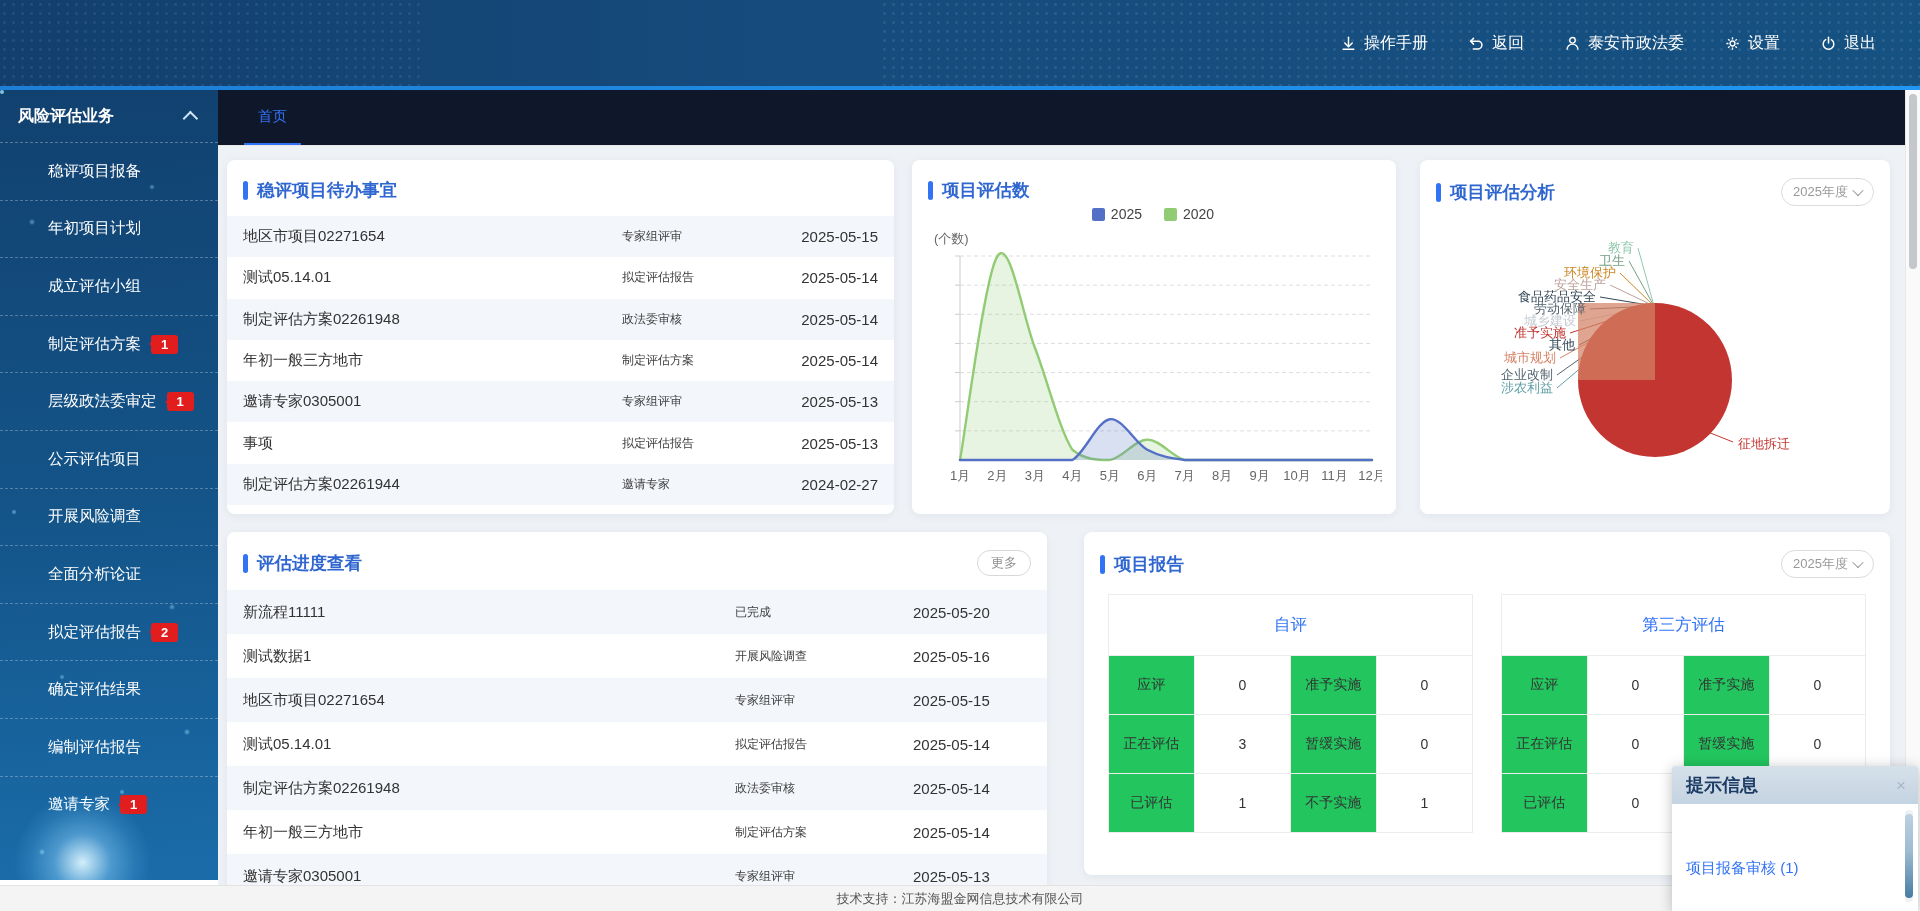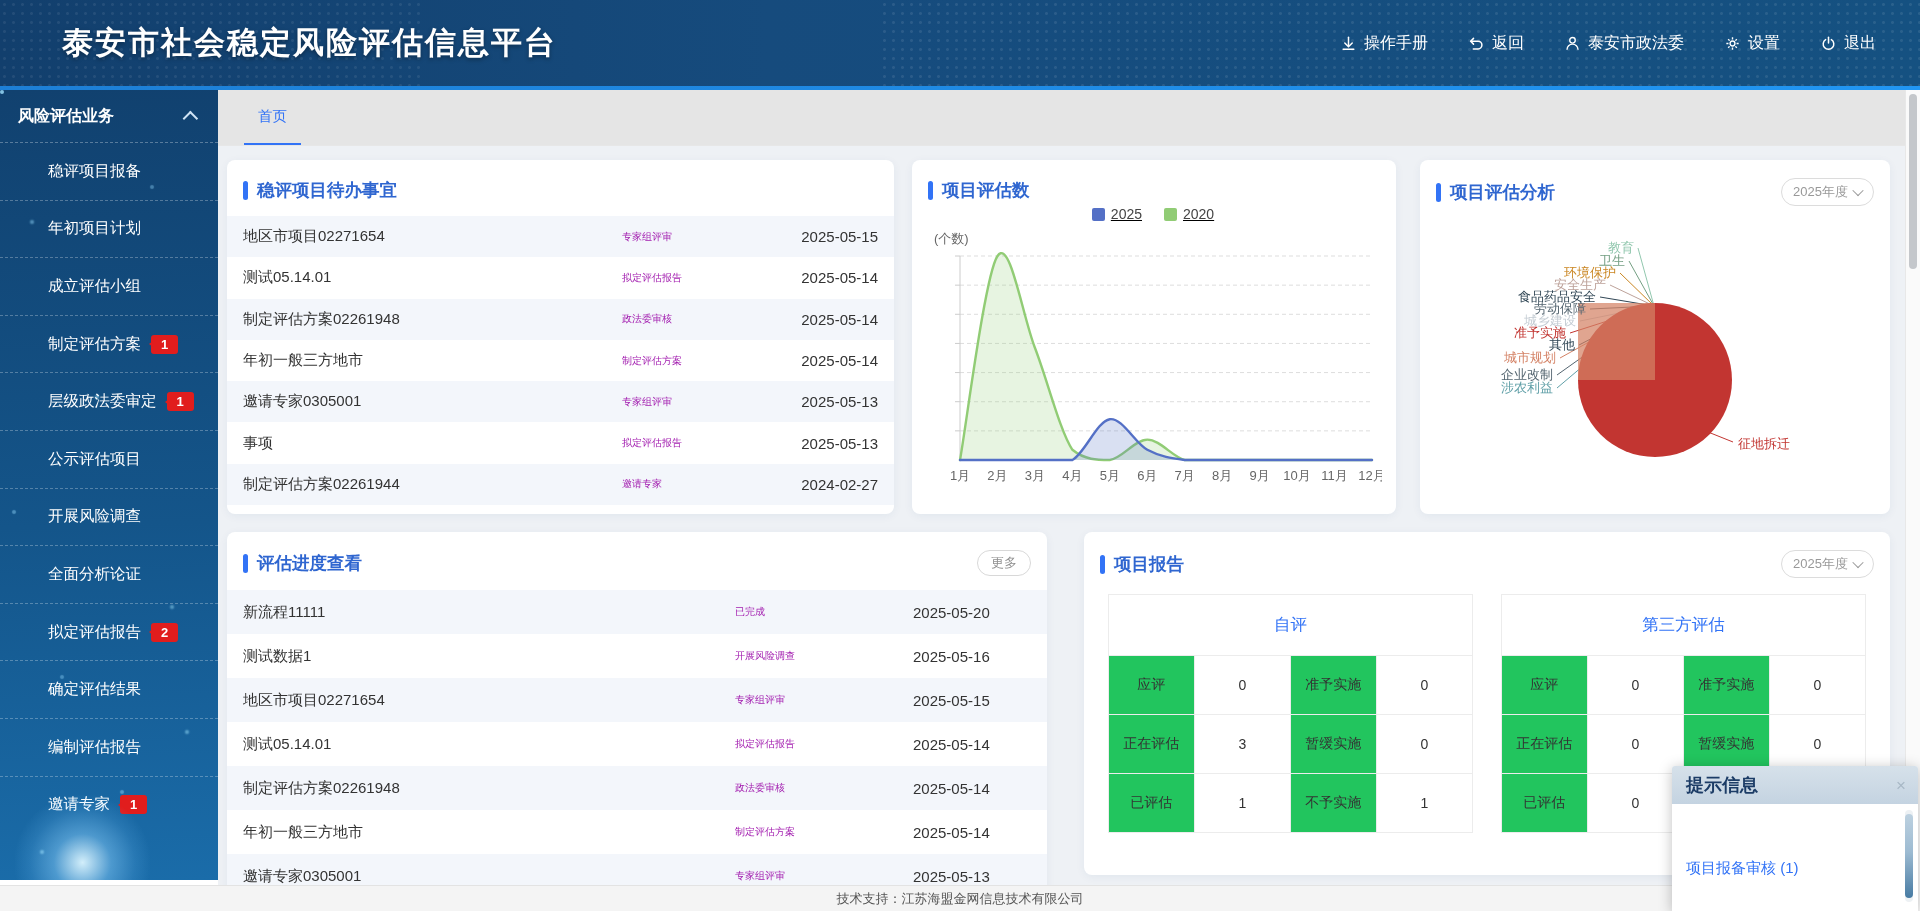"泰安市社会稳定风险评估信息平台" h1 { html: <h1>泰安市社会稳定风险评估信息平台</h1> -> none }
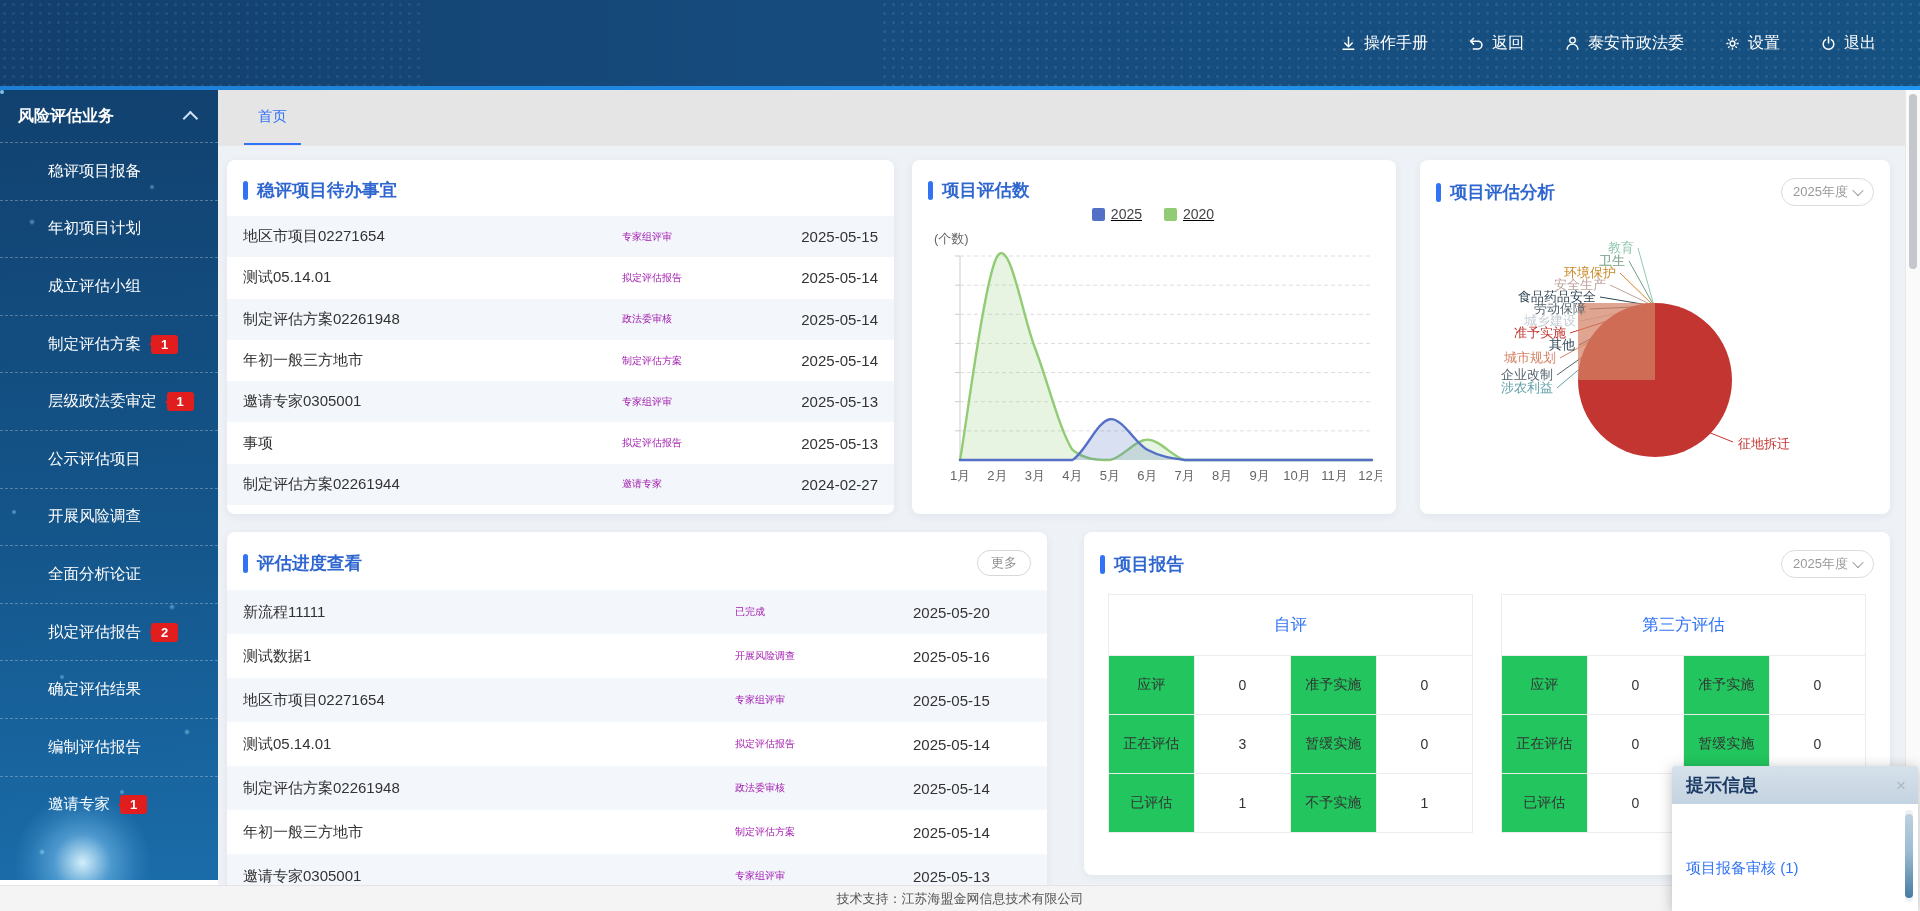"首页" #tabbar { background: #e5e5e5 -> #0f172a }
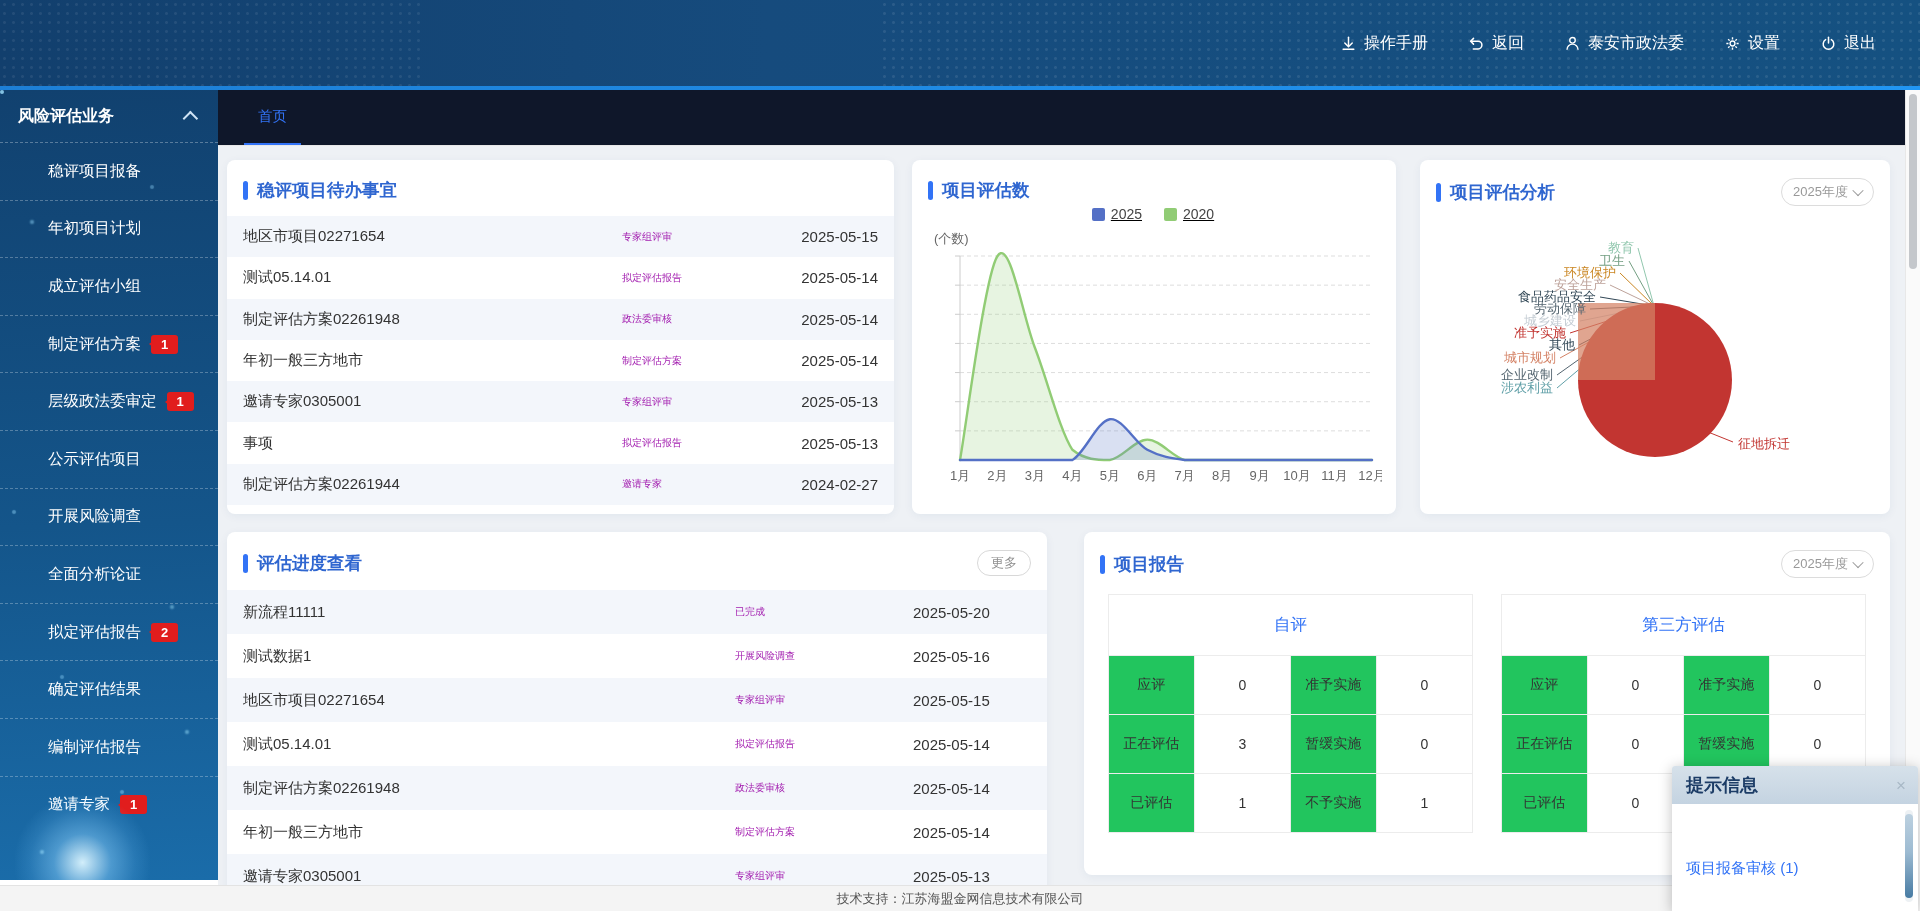"2025" #legend { text-decoration: underline -> none }
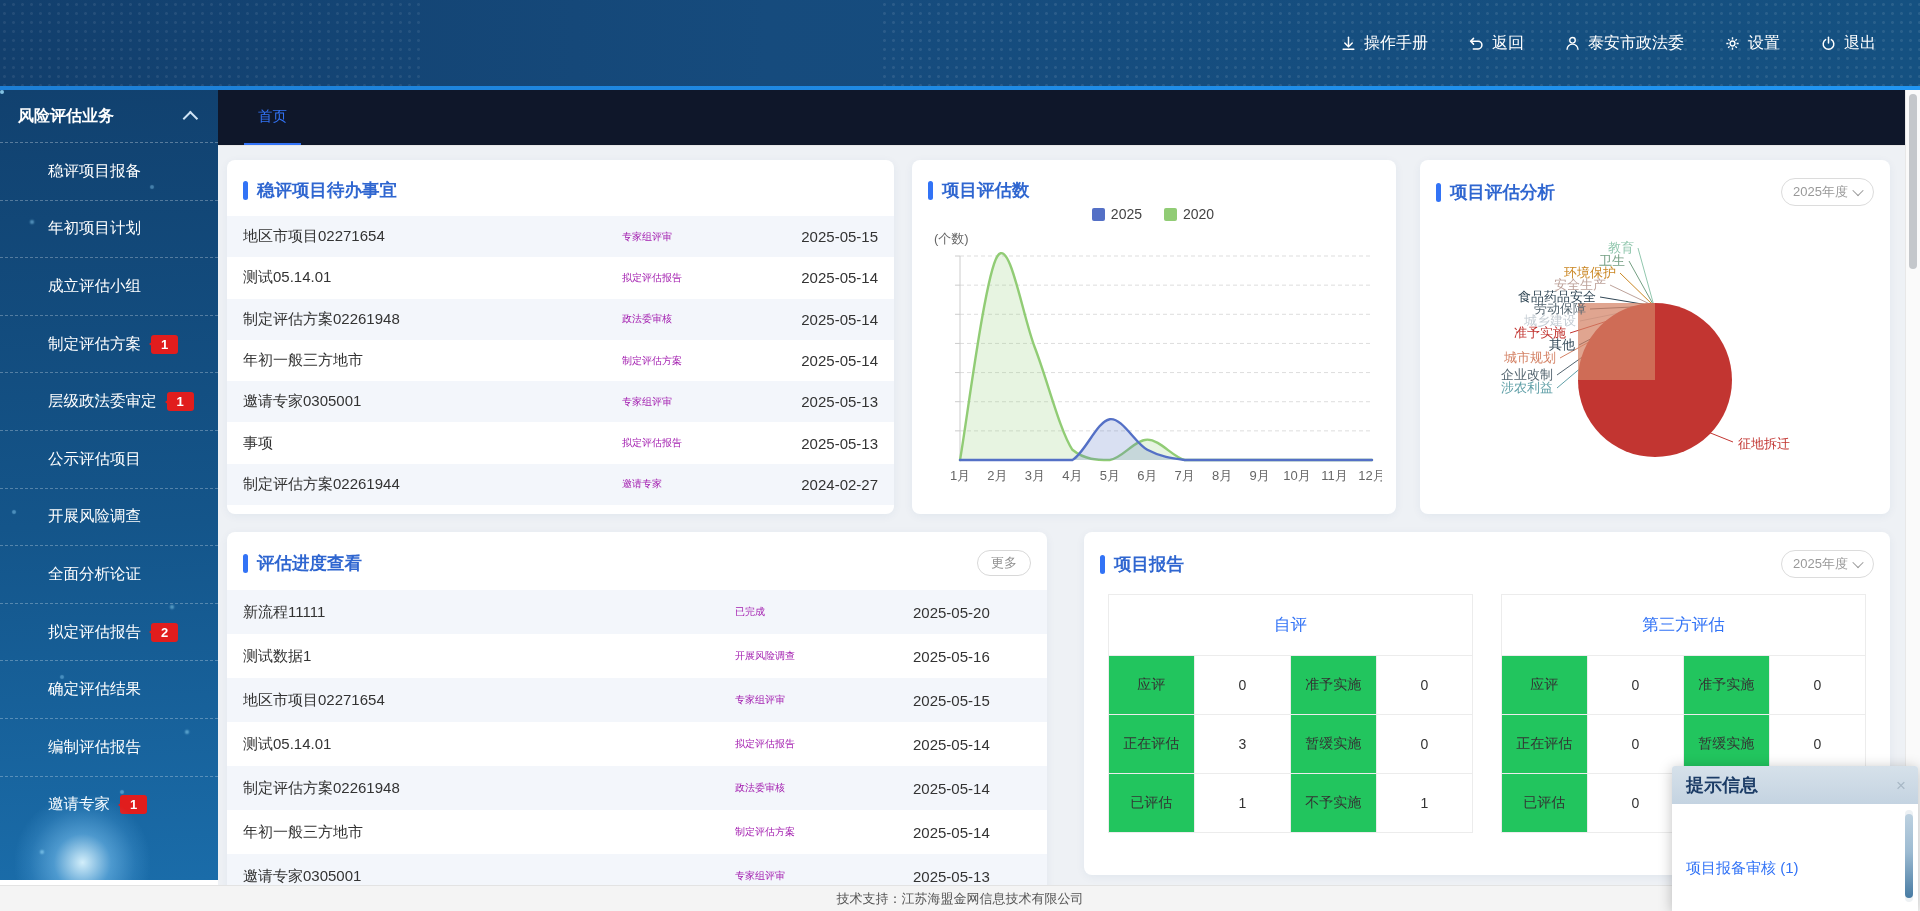"专家组评审" .llink { color: #a21caf -> #404040; font-size: 10px -> 12px }
